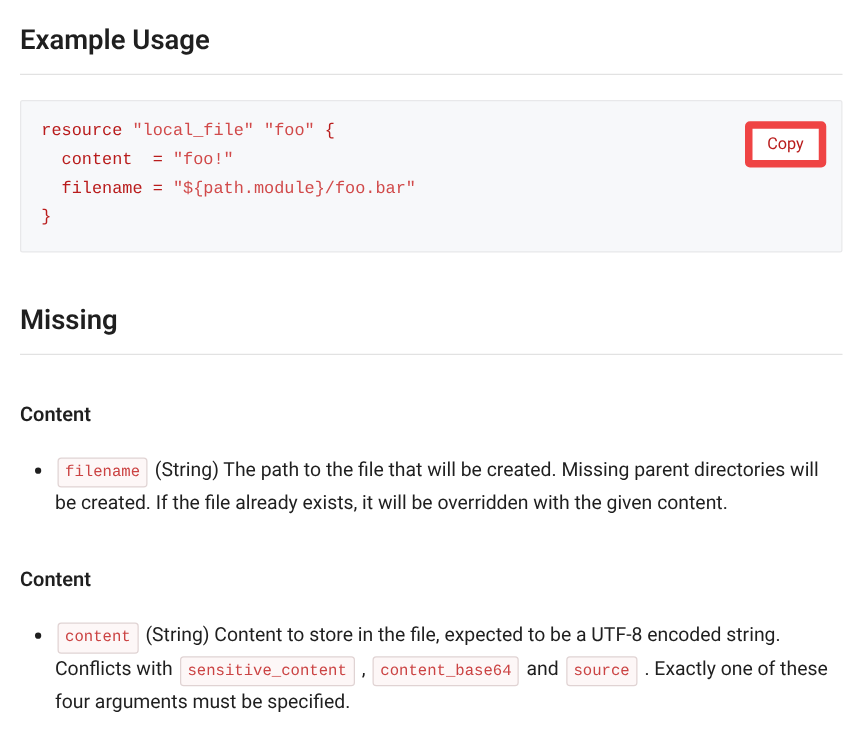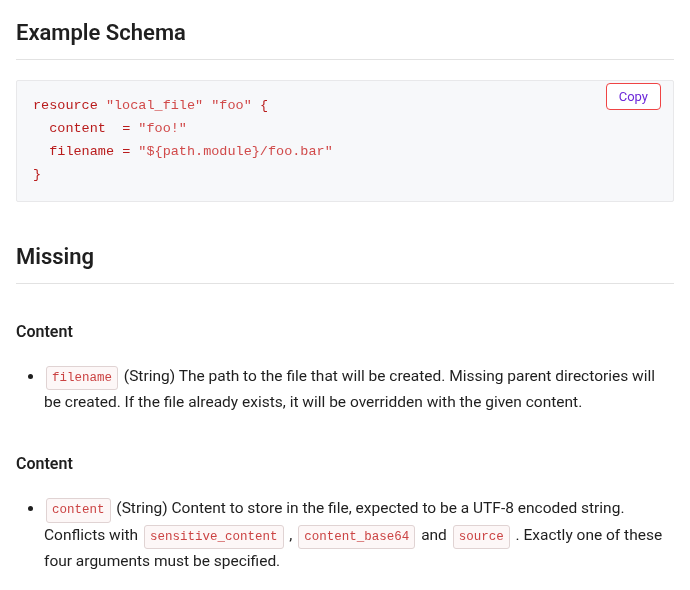"Example Schema" h2 { text: Schema -> Usage }
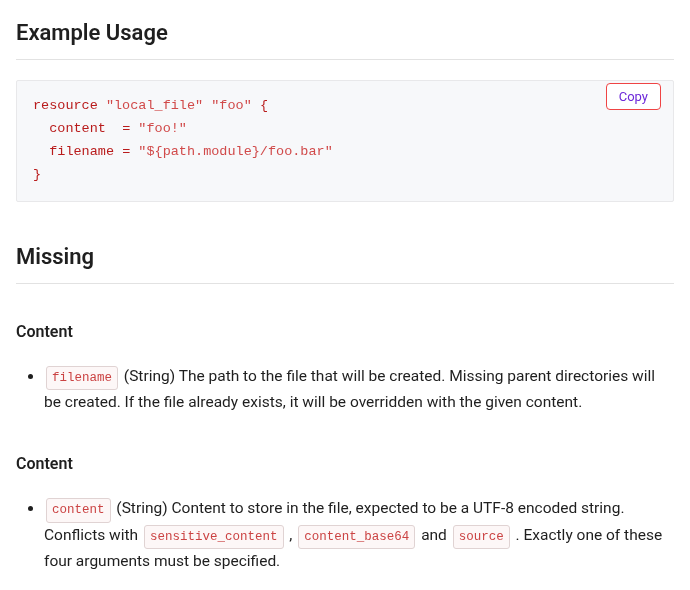"Copy" .copy-btn { border: 1px solid #ef4444 -> 6px solid #ef4444; color: #6d28d9 -> #b91c1c; top: 2px -> 16px }
